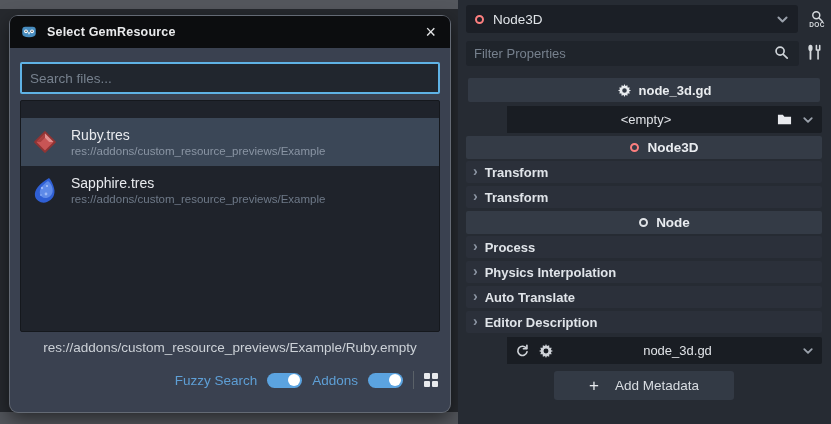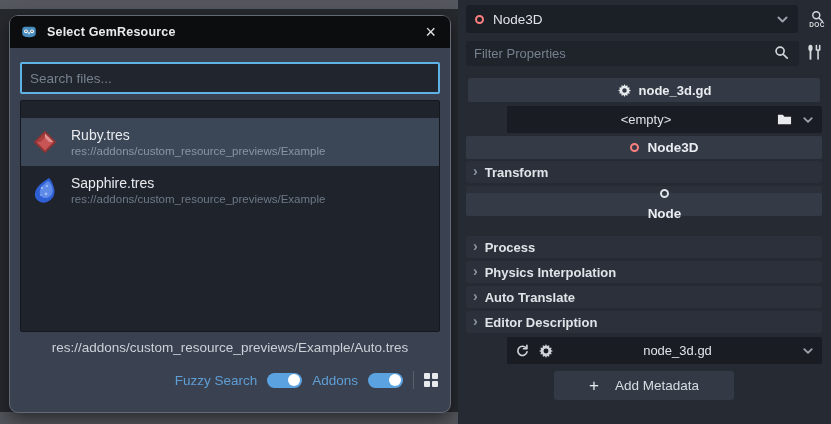"Node" .cat-node { flex-direction: column -> none; top: 193px -> 211px }
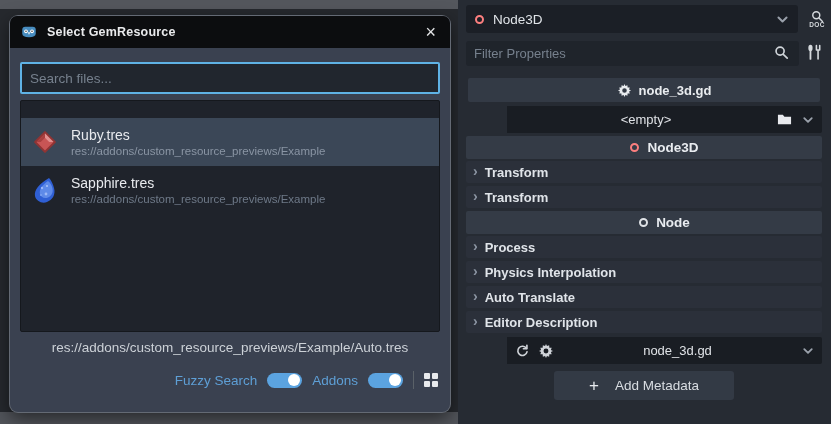"res://addons/custom_resource_previews/Example/Au" div.selpath { text: previews/Example/Auto.tres -> previews/Example/Ruby.empty }
